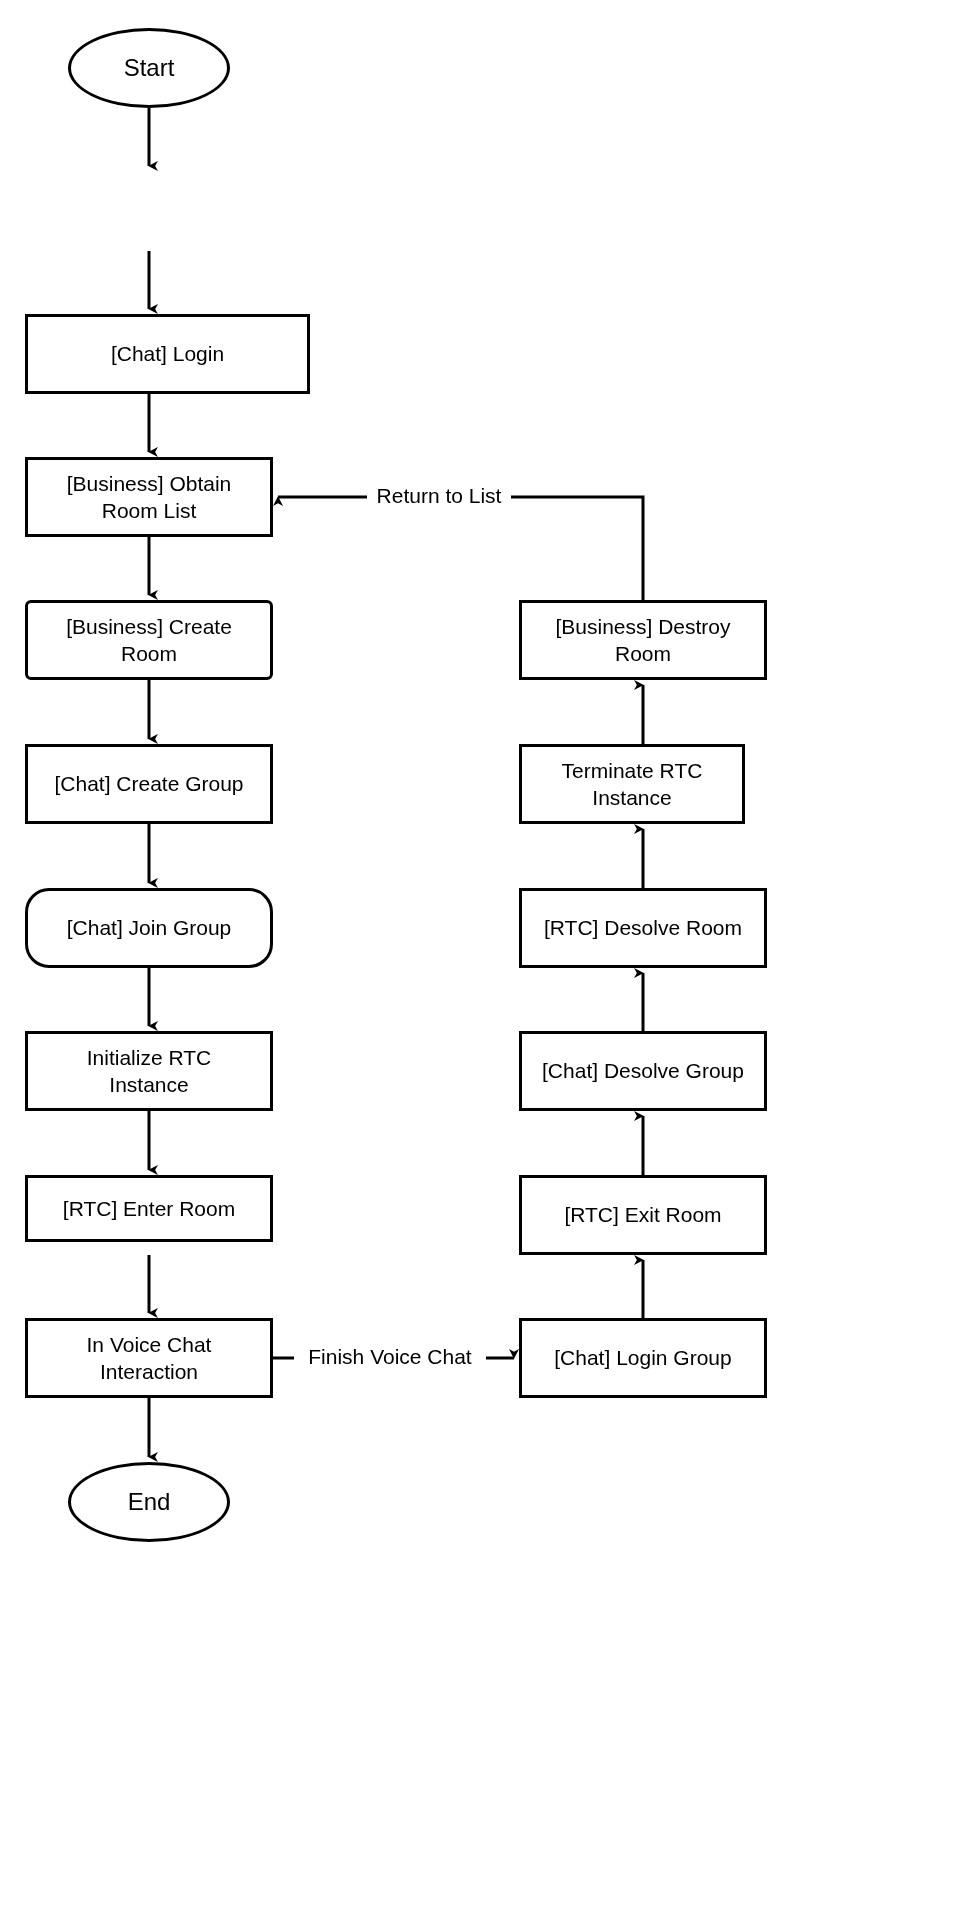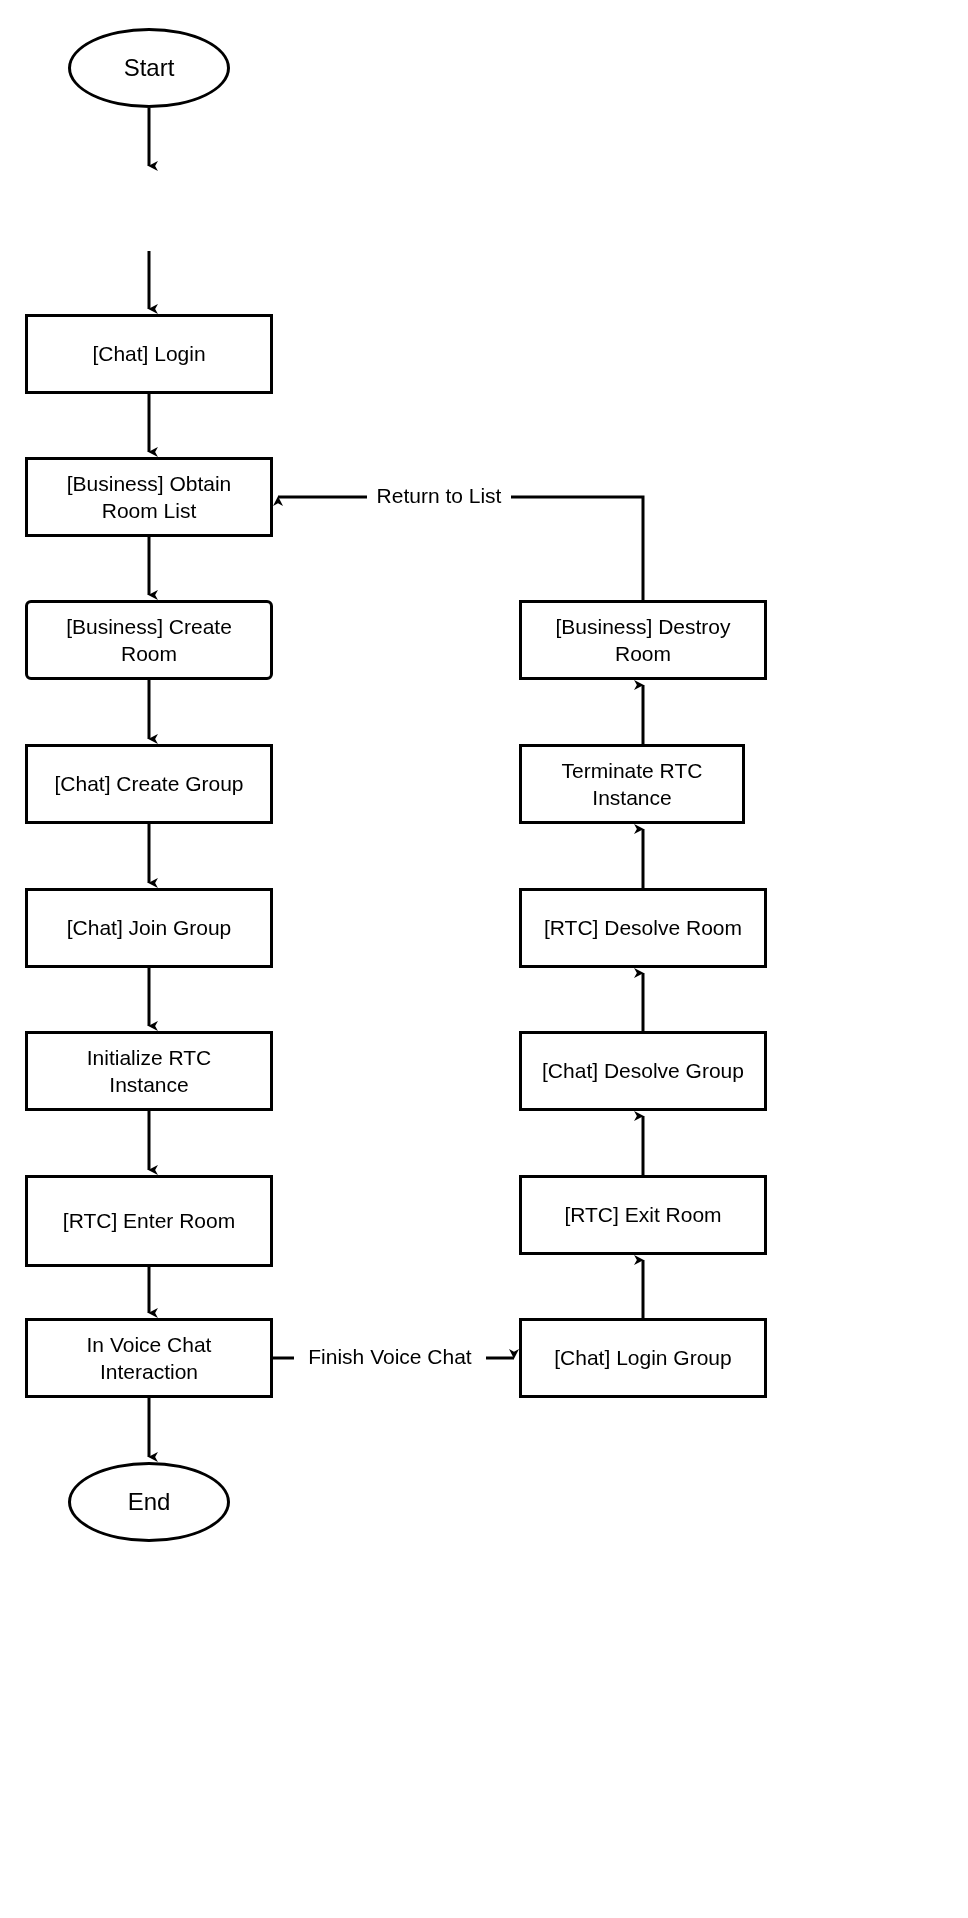"[Chat] Login" div.node-box { width: 248px -> 285px }
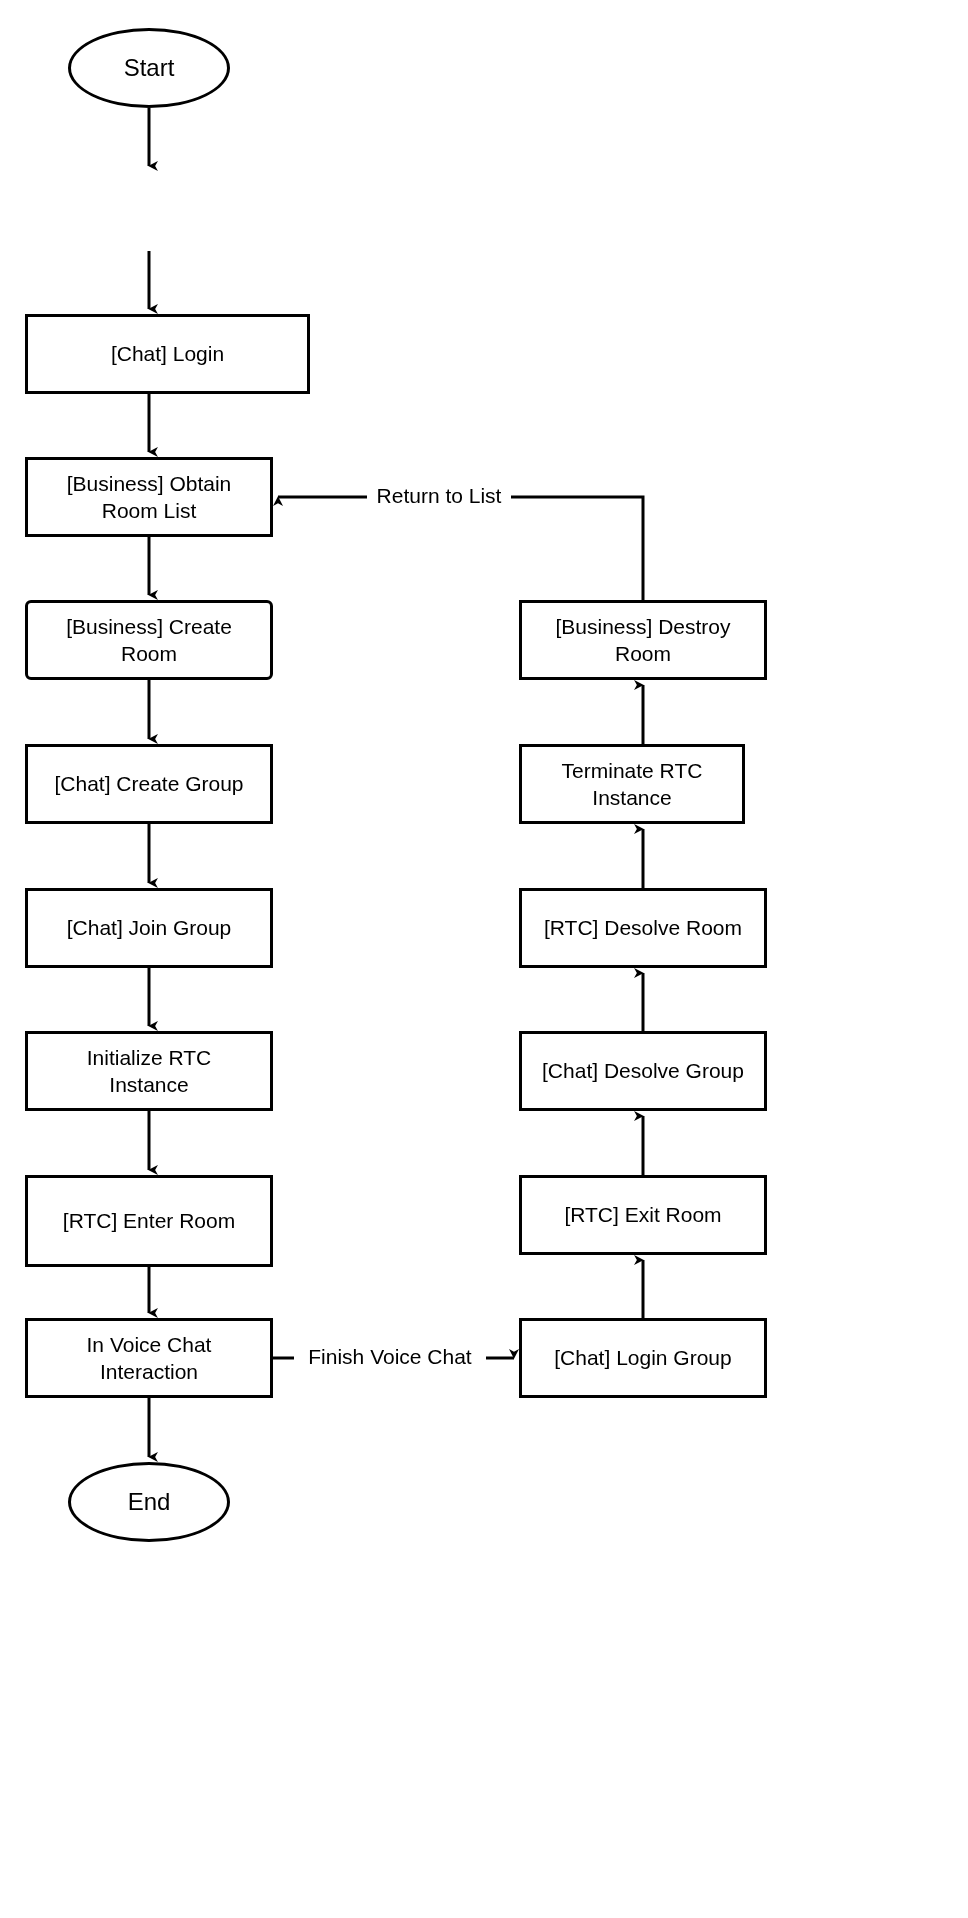"[Chat] Join Group" div.node-box { border-radius: none -> 24px }
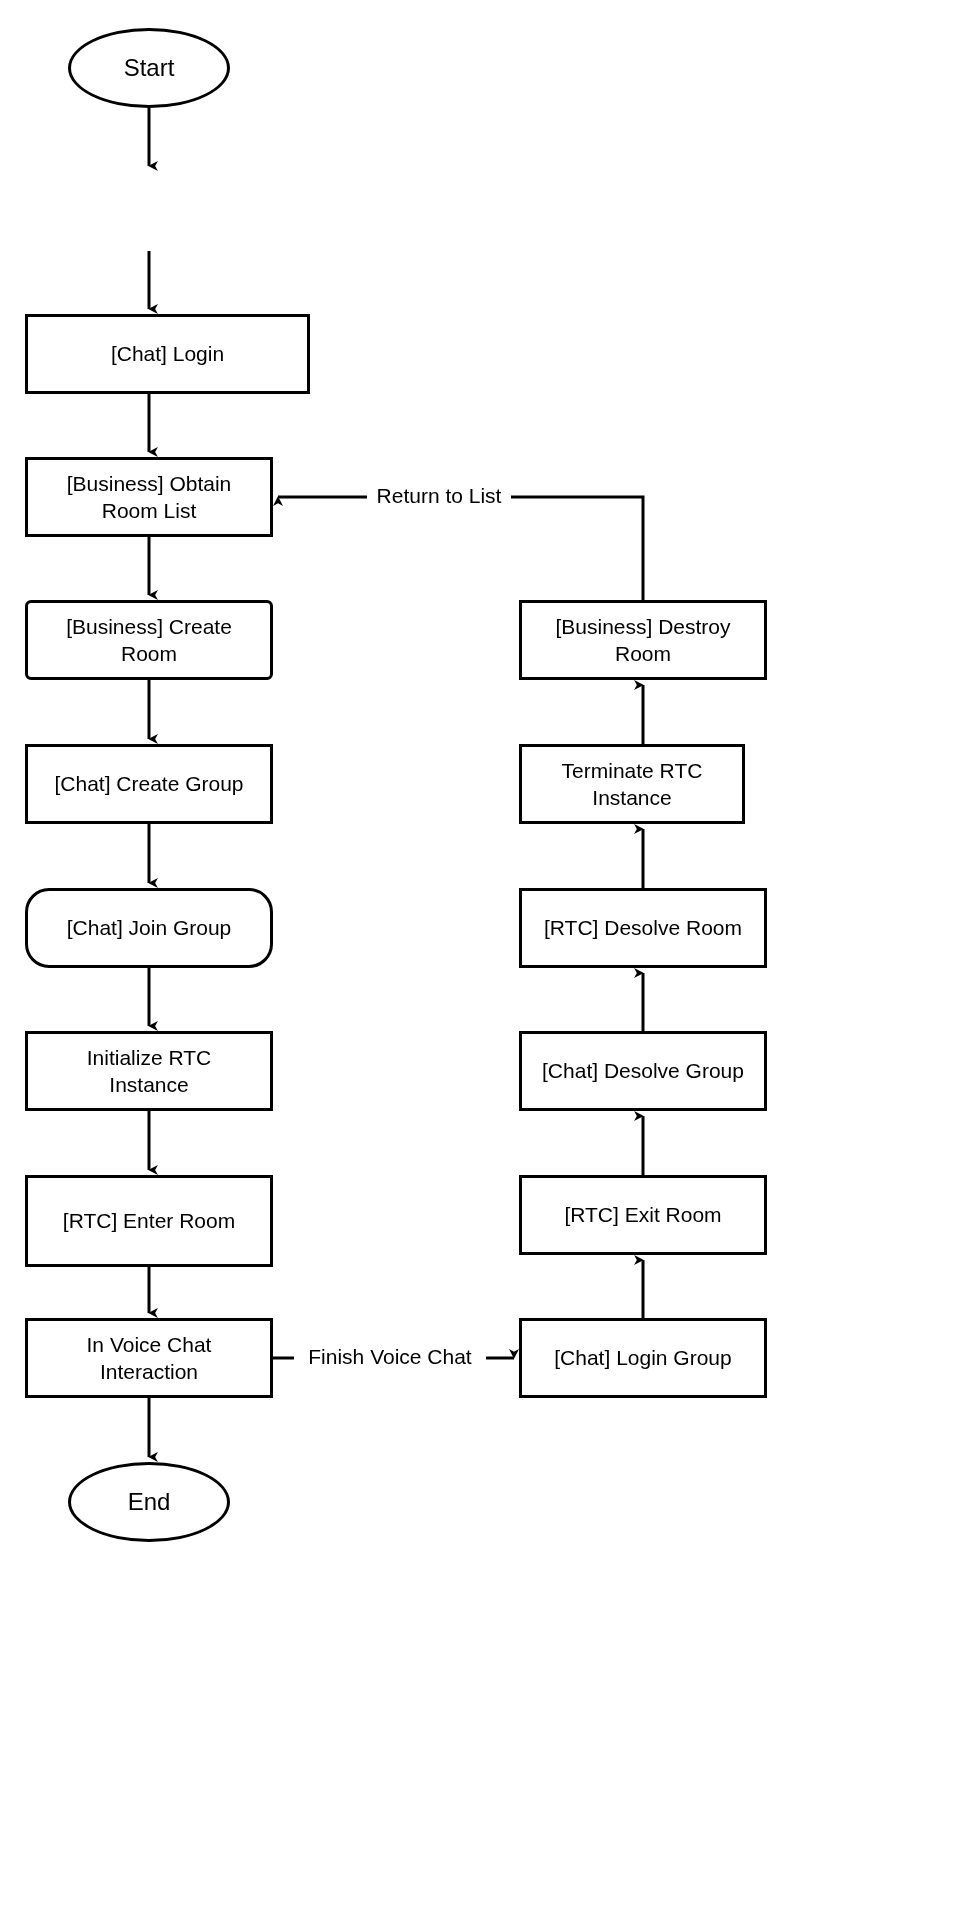"[RTC] Enter Room" div.node-box { height: 92px -> 67px }
